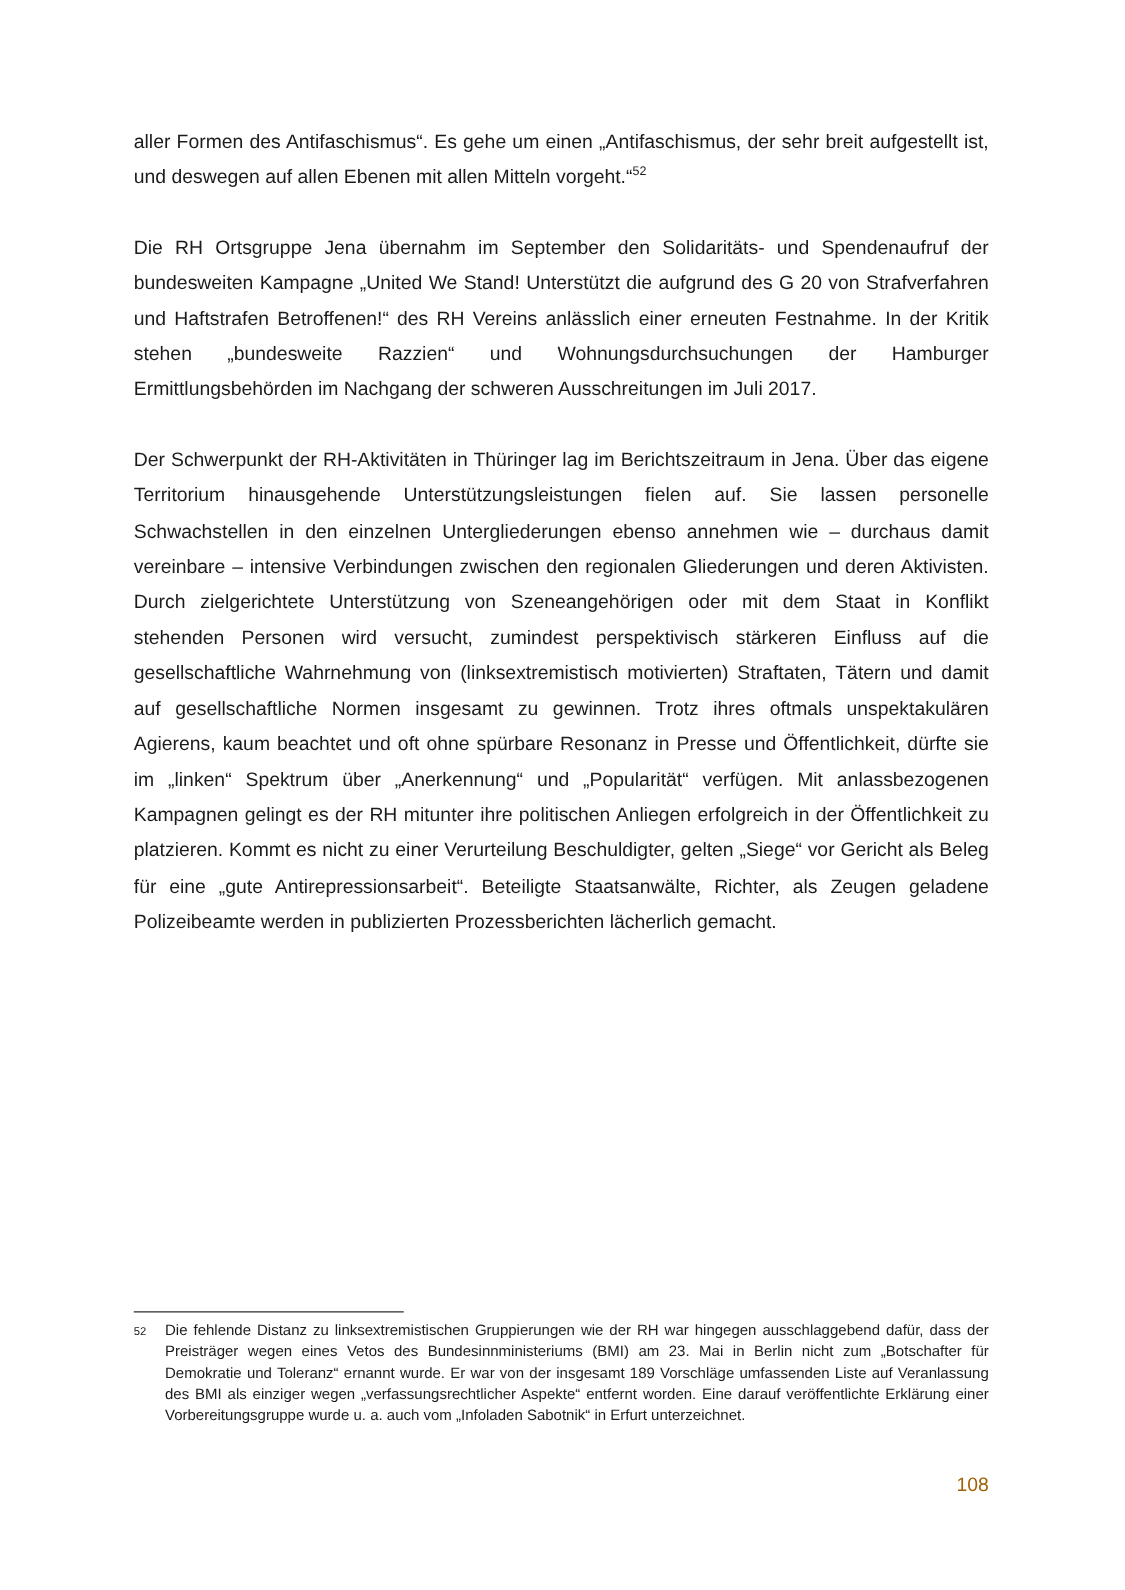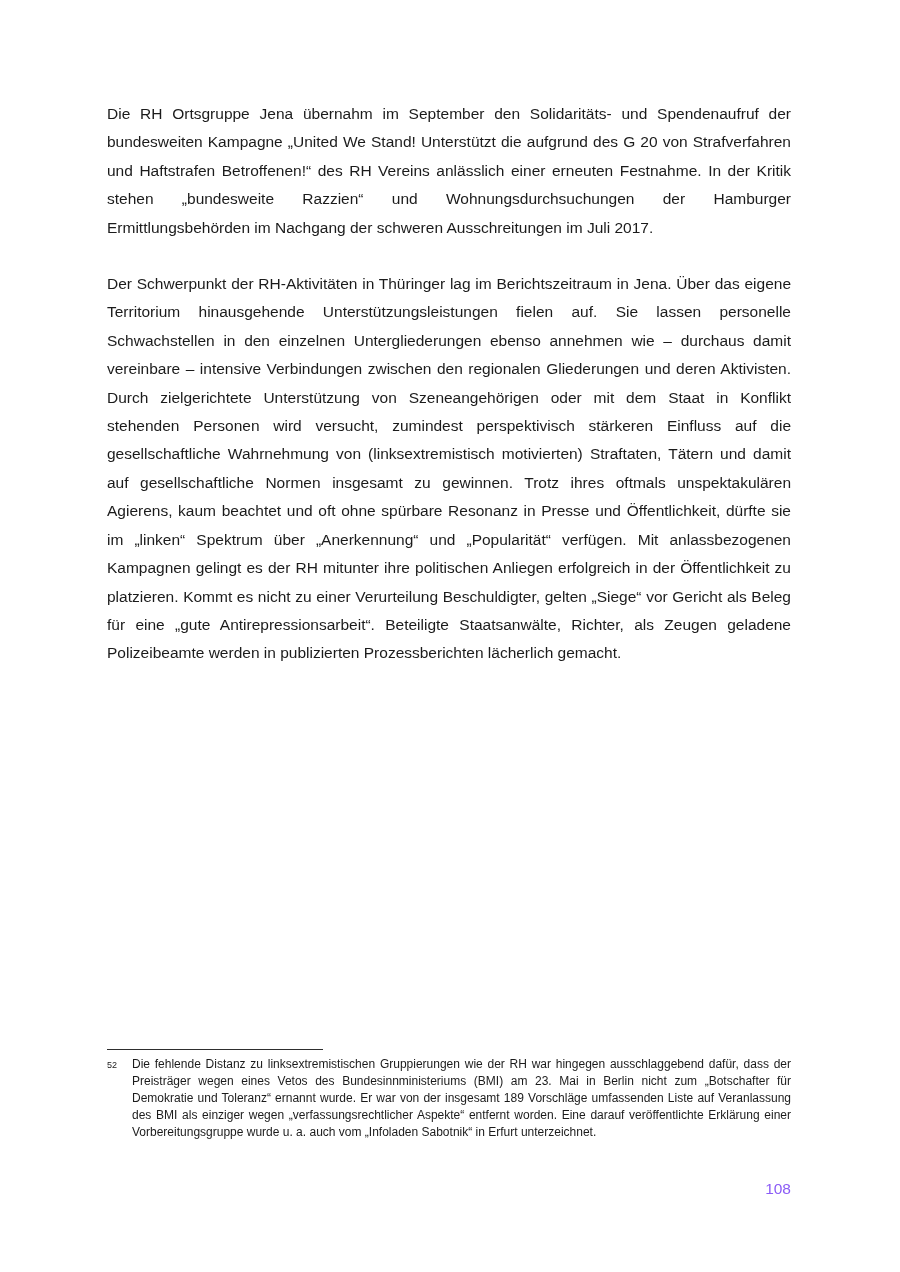"aller Formen des Antifaschismus“. Es" p { html: none -> <p><span>aller Formen des Antifaschismus“. Es gehe um einen „Antifaschismus, der sehr breit aufgestellt ist, und deswegen auf allen Ebenen mit allen Mitteln vorgeht.“</span><sup>52</sup></p> }
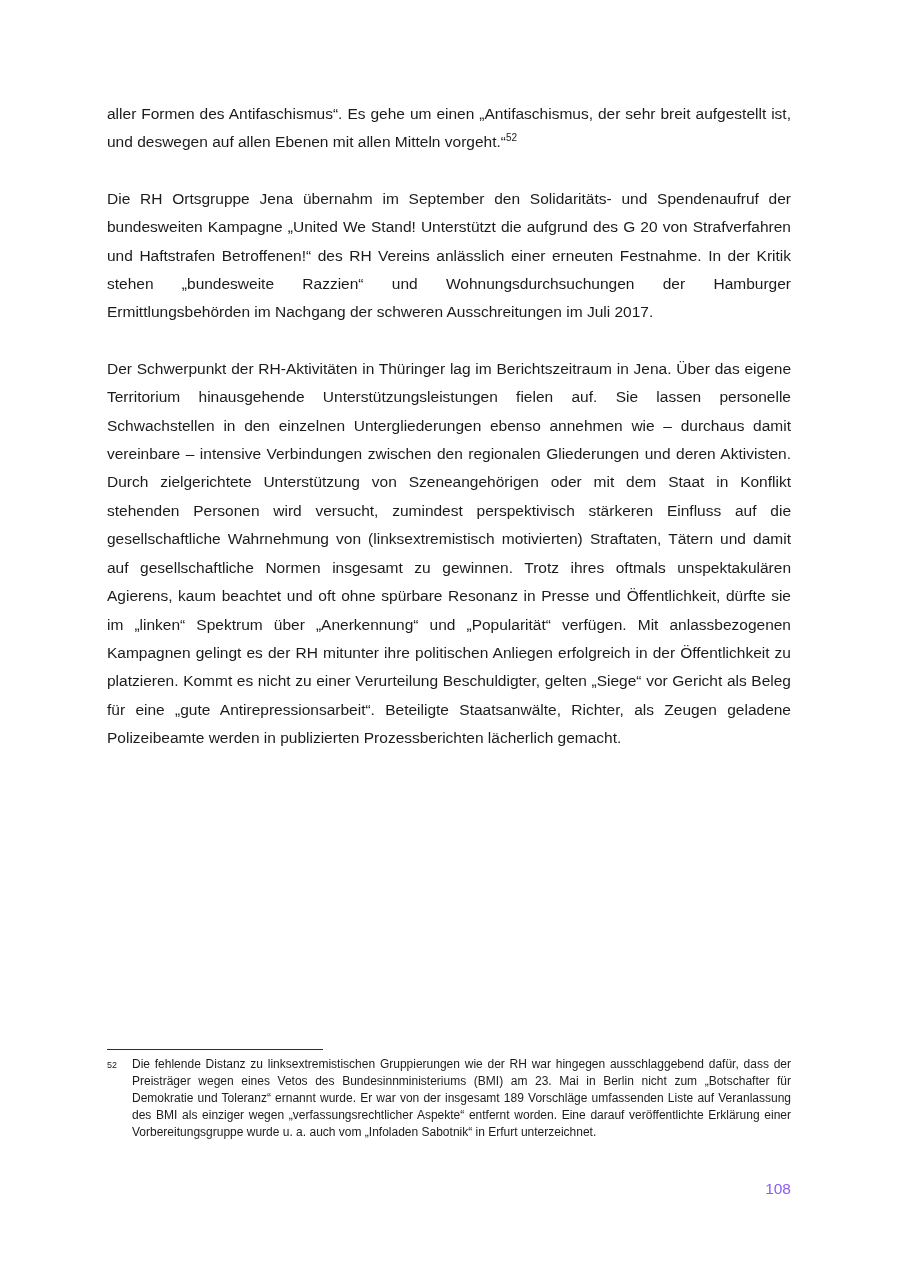"108" .page-number { color: #8b5cf6 -> #a16207 }
